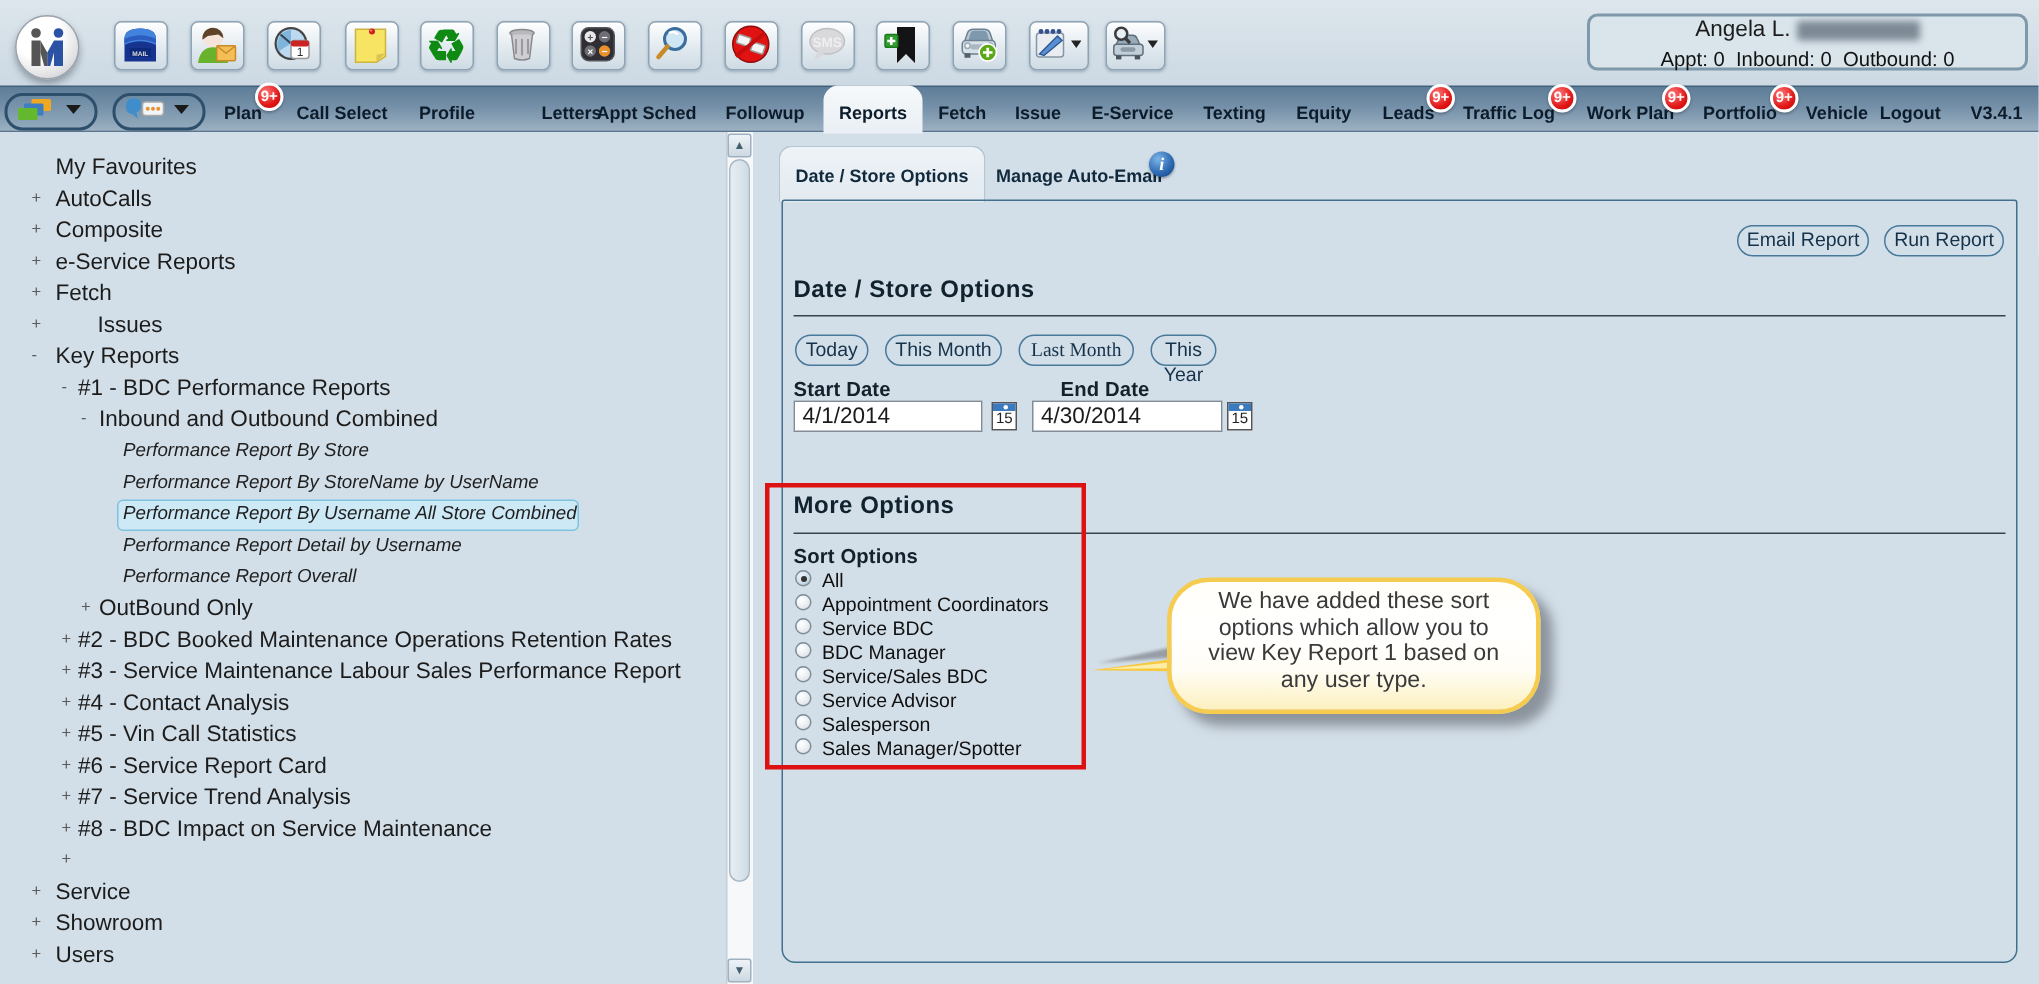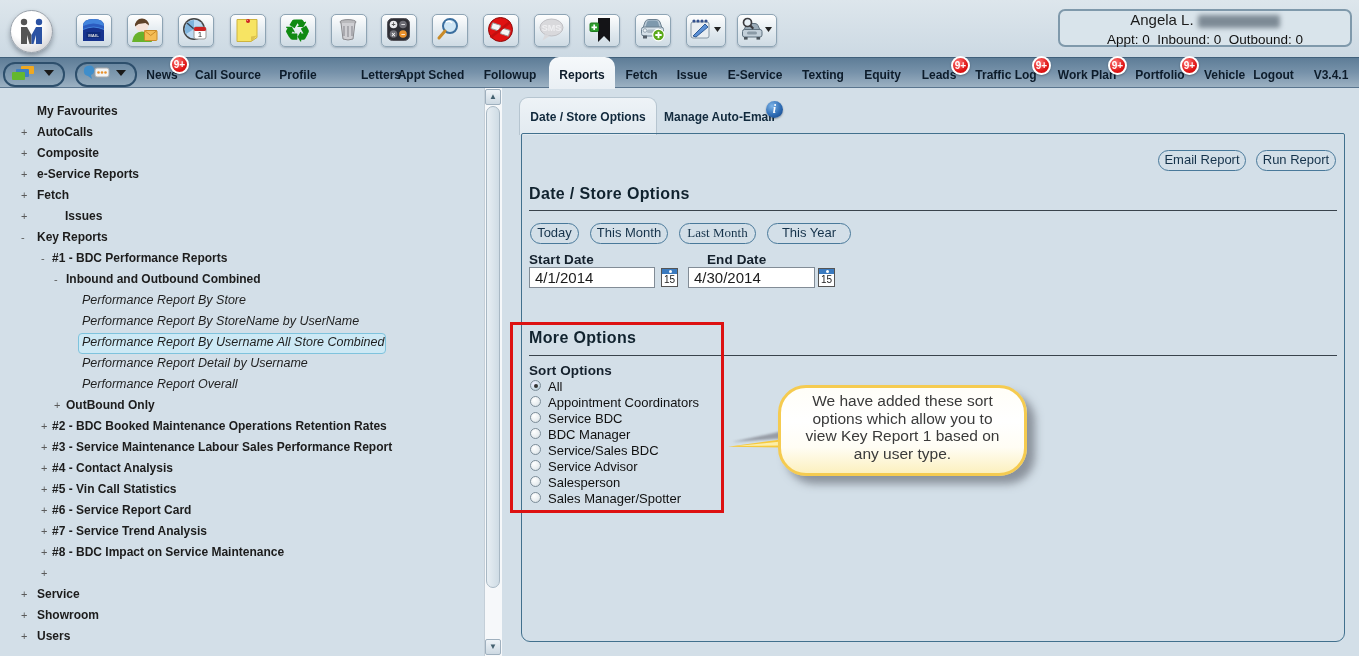"News" div.navitem { text: News -> Plan }
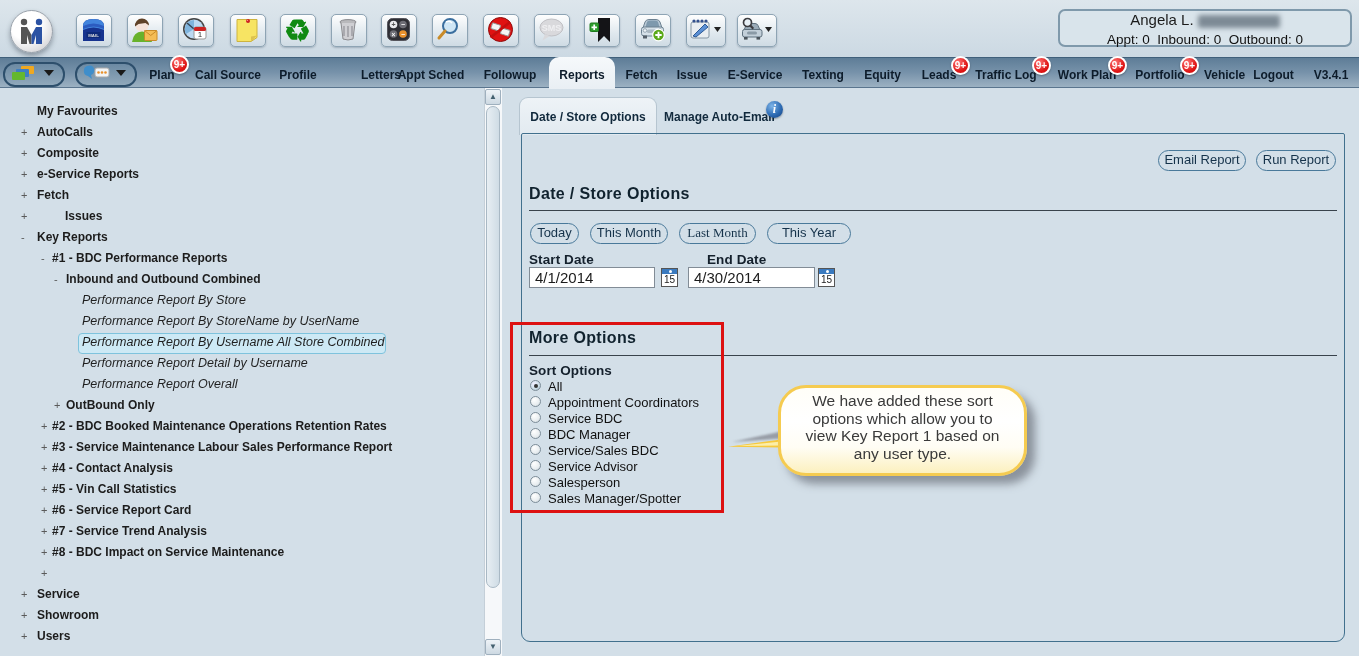"Call Source" div.navitem { text: Source -> Select }
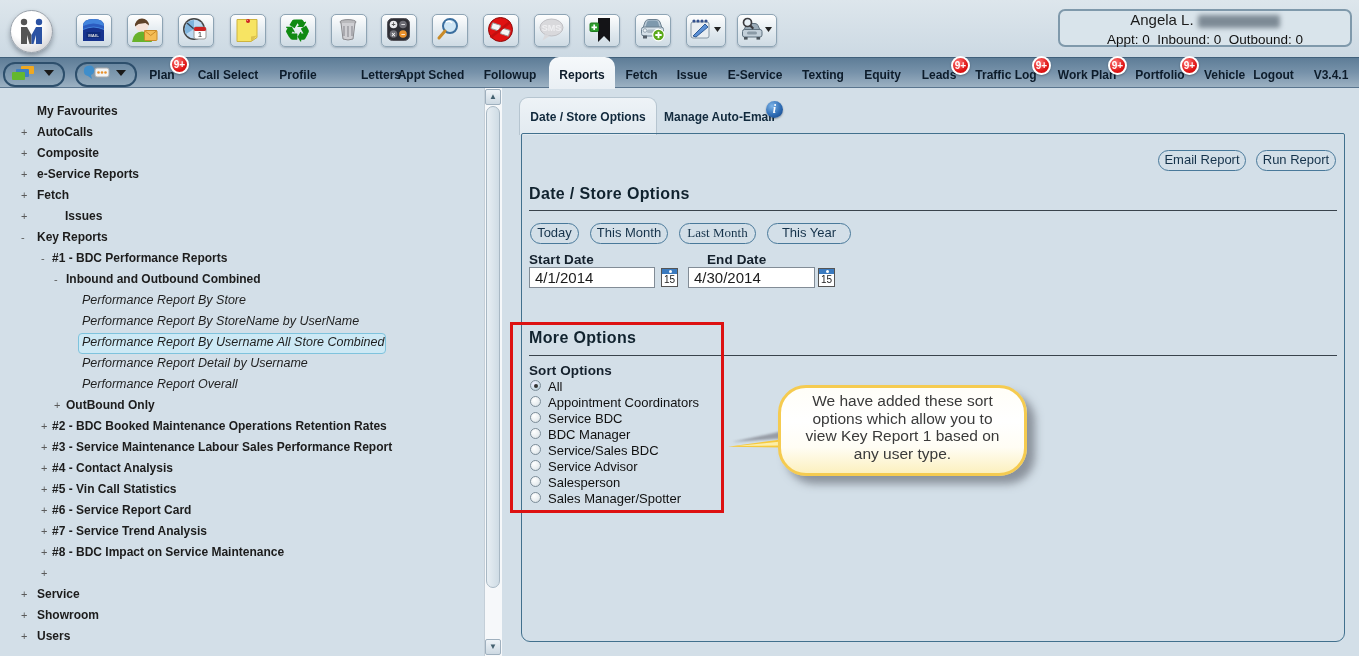"My Favourites" .tn { font-size: 12px -> 15px; font-weight: bold -> normal }
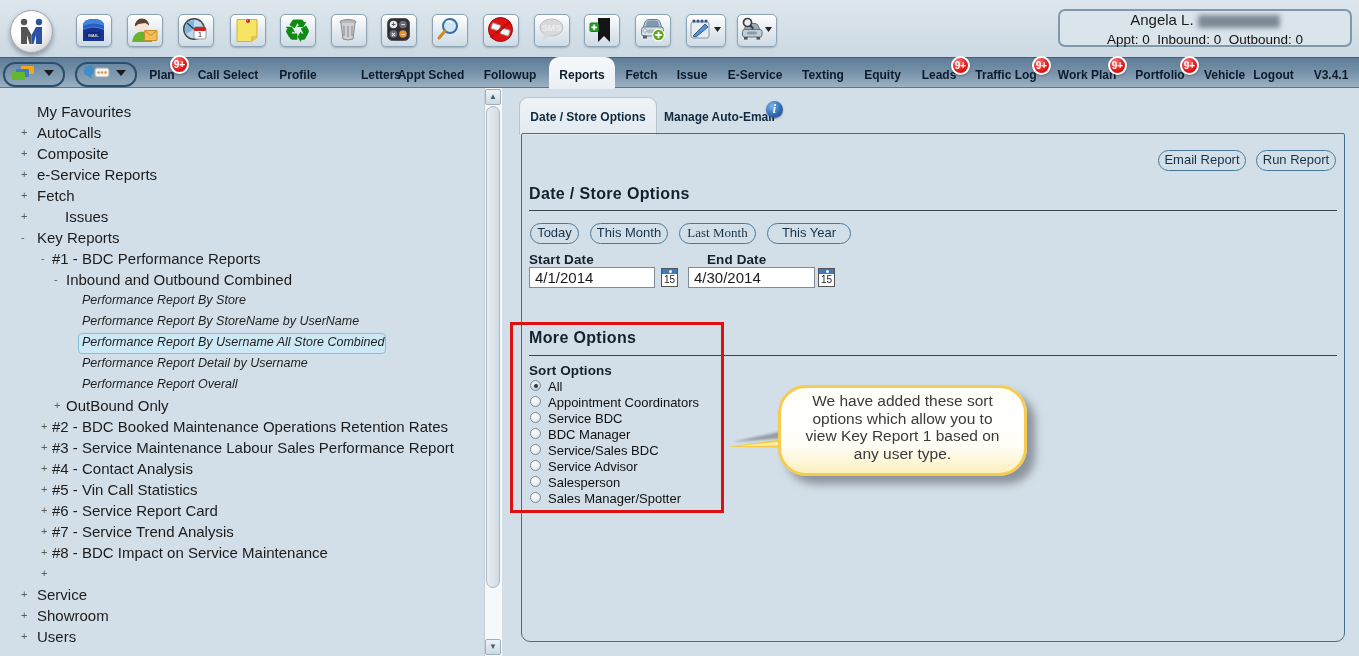"This Year" div.rbtn { width: 84px -> 44px }
